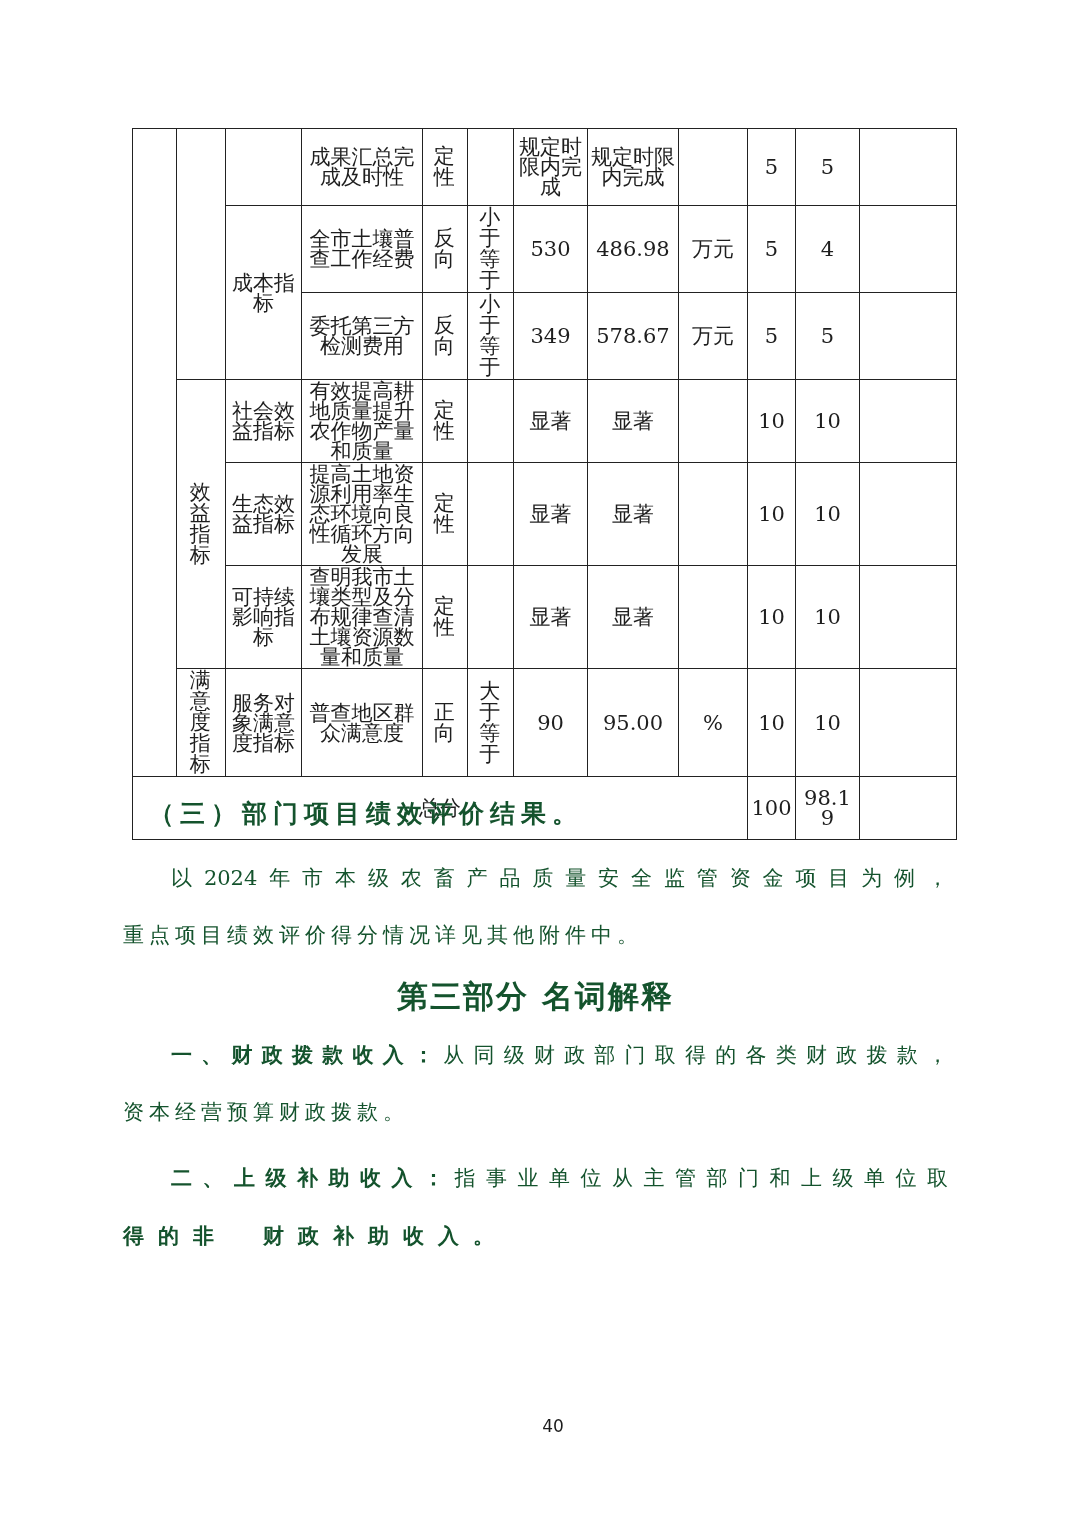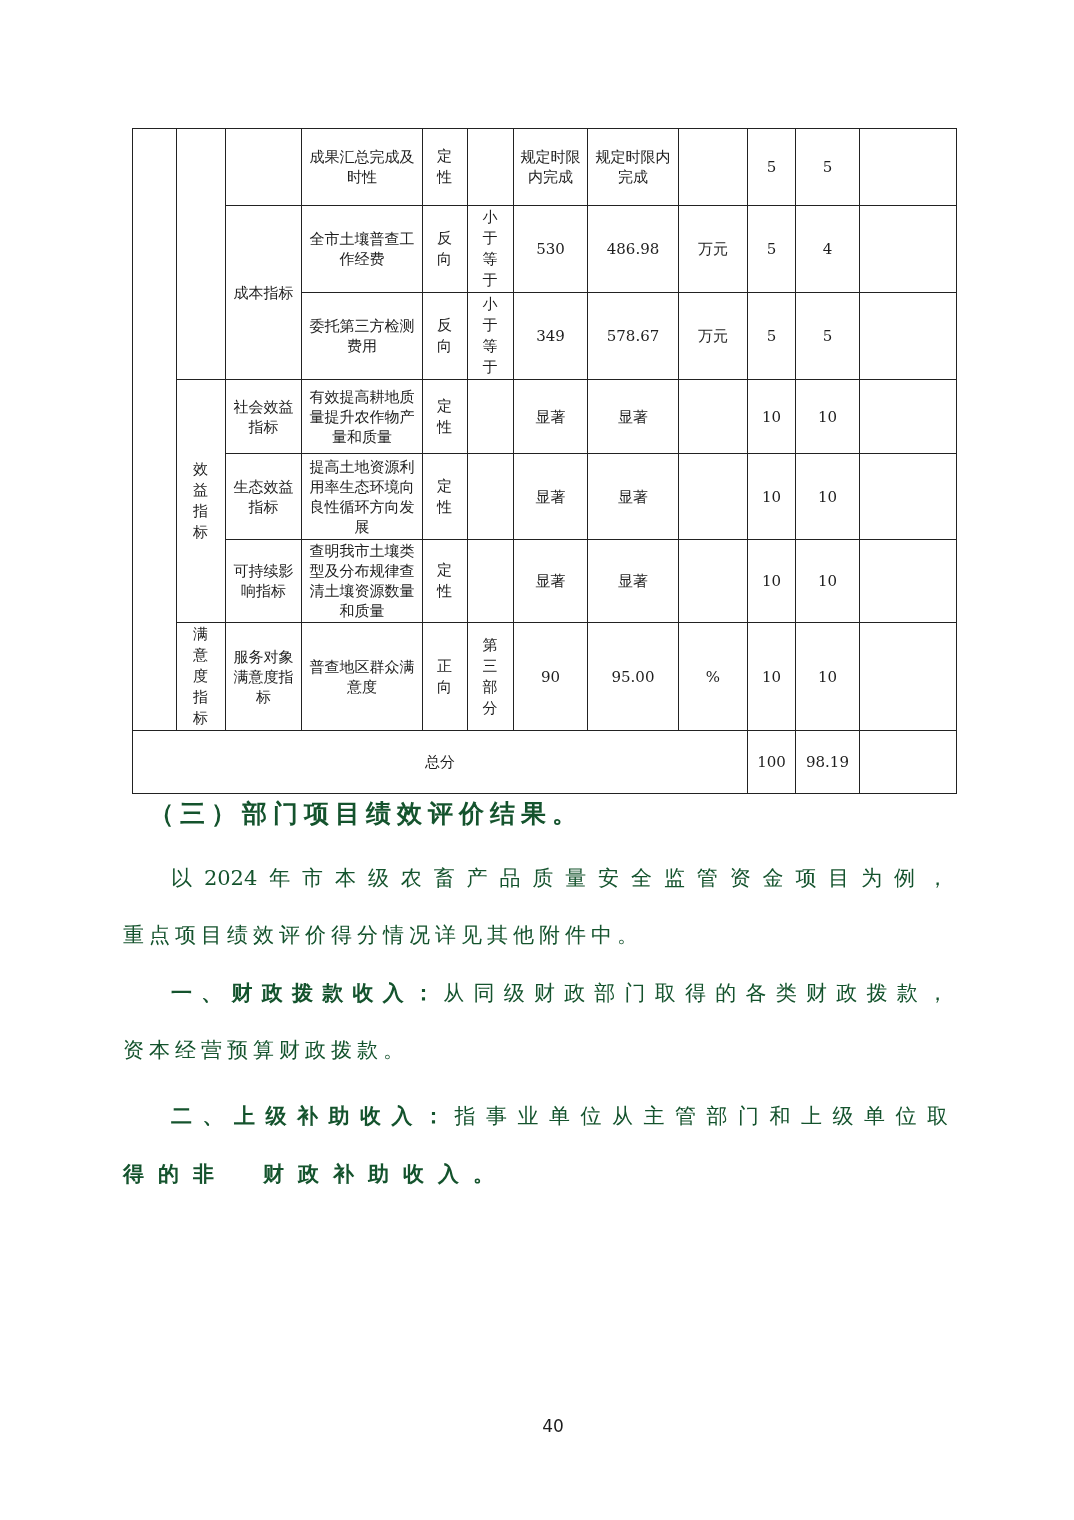"成果汇总完成及时性" table.perf { font-size: 15px -> 21px }
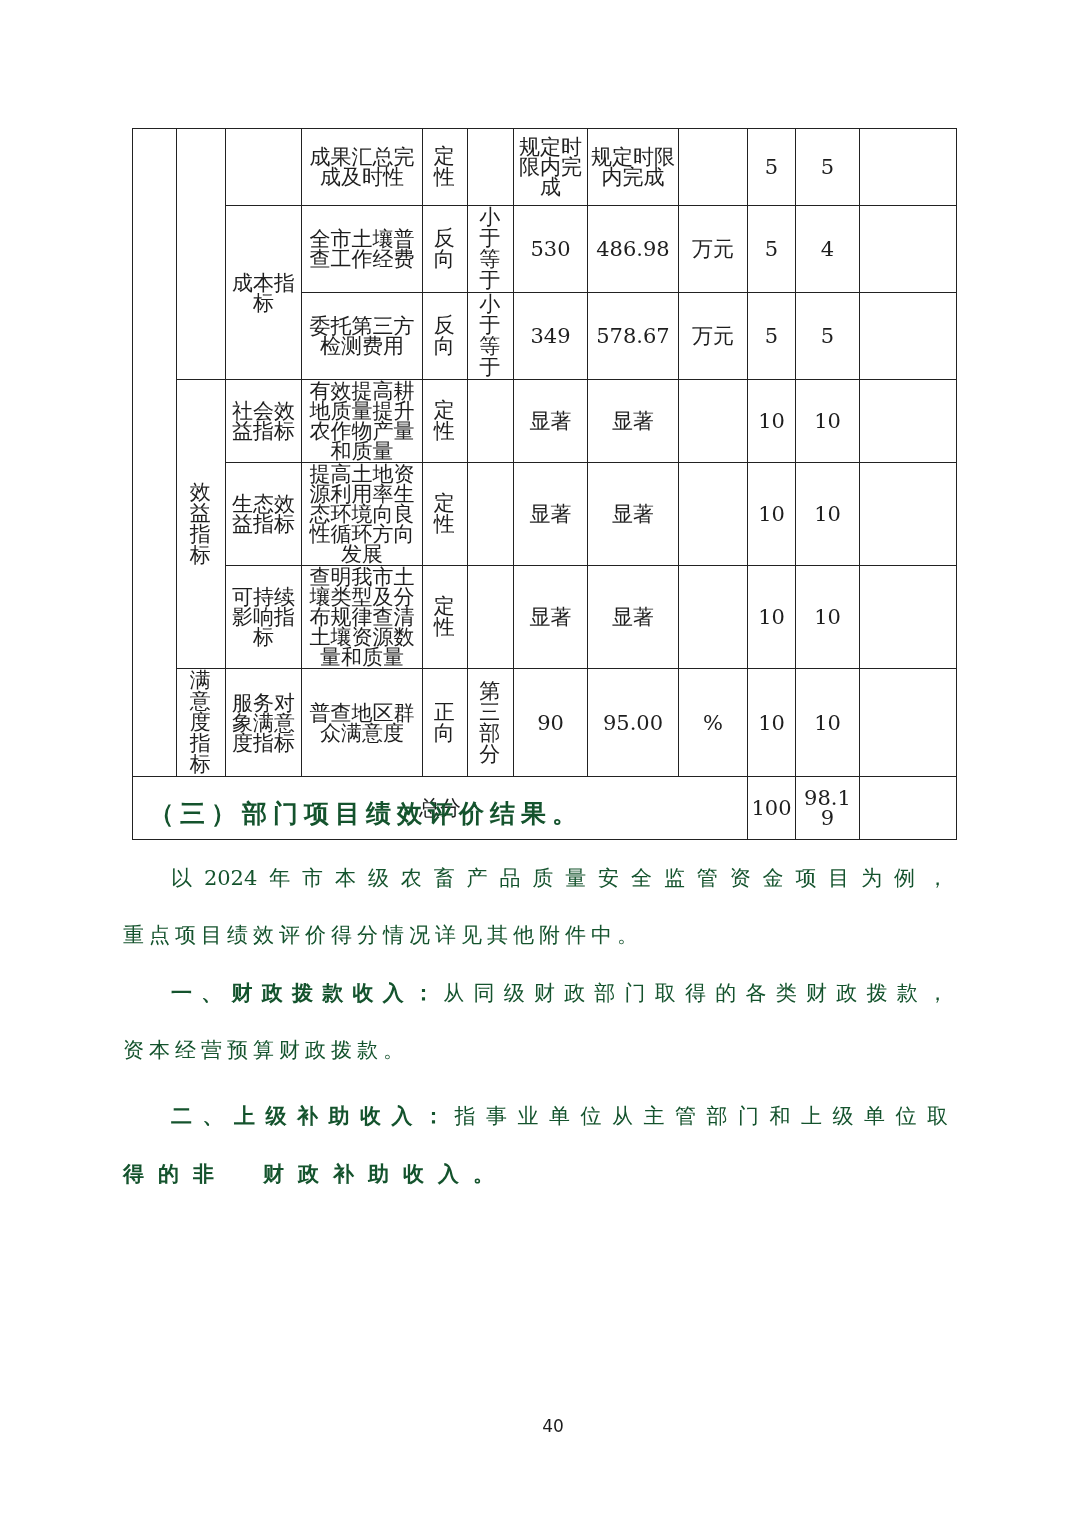"第三部分" span.vstack { text: 第三部分 -> 大于等于 }
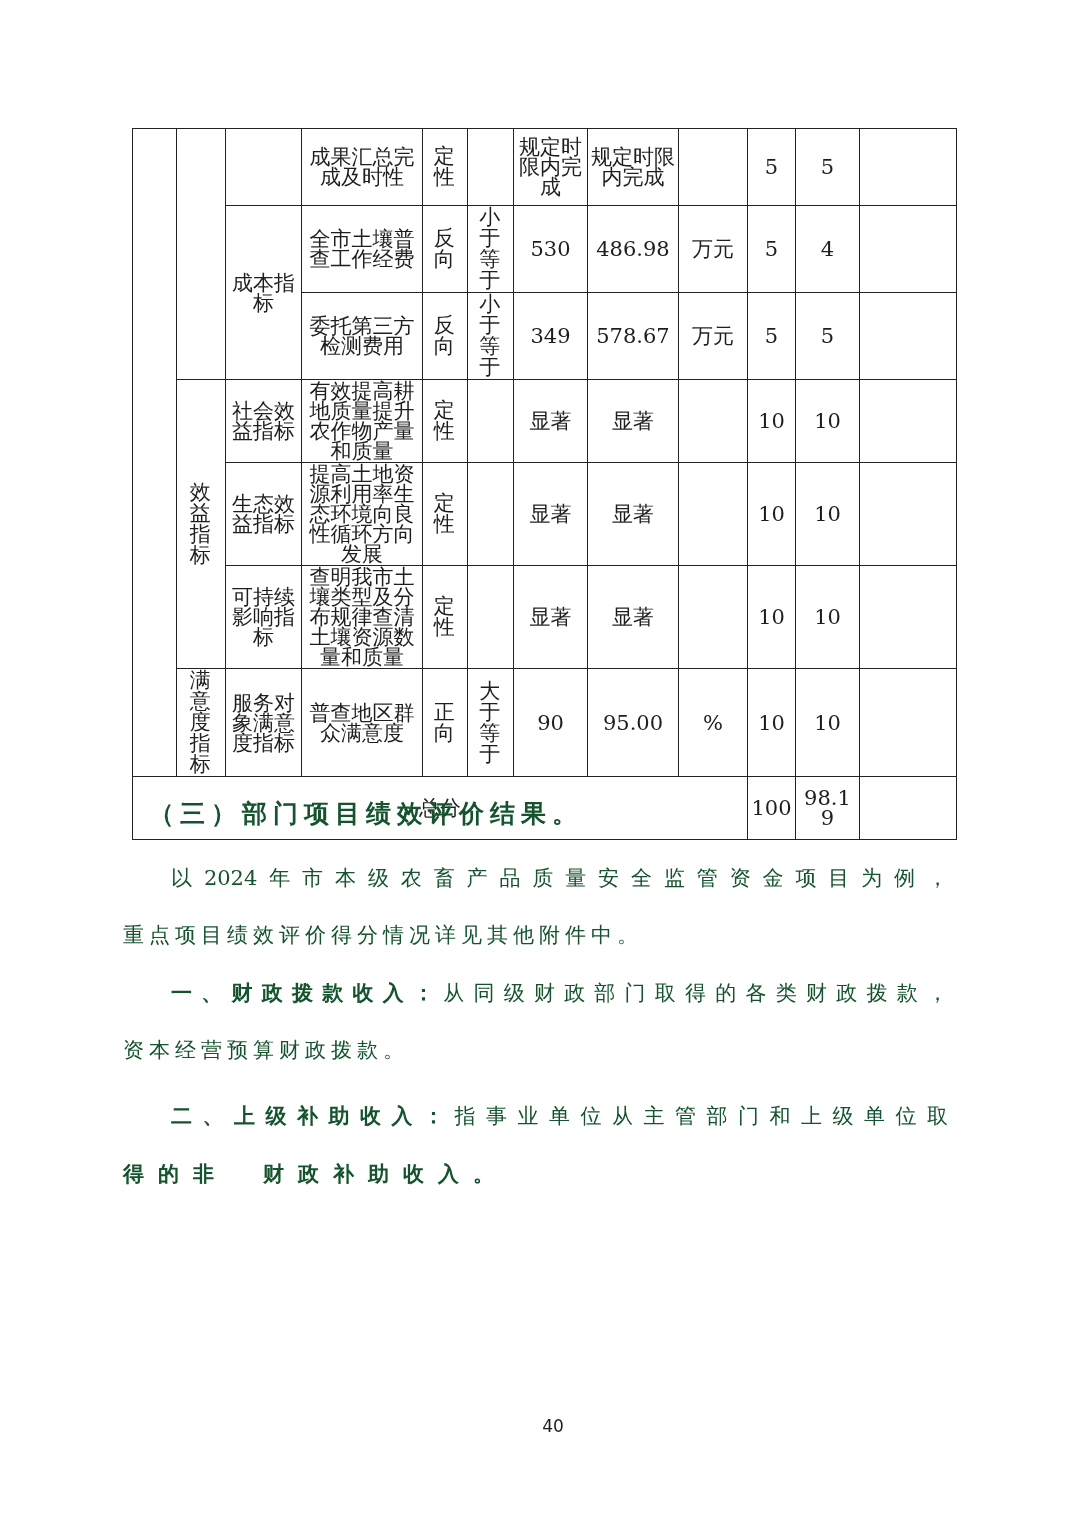"第三部分 名词解释" div.part-title { html: none -> <div>第三部分 名词解释</div> }
